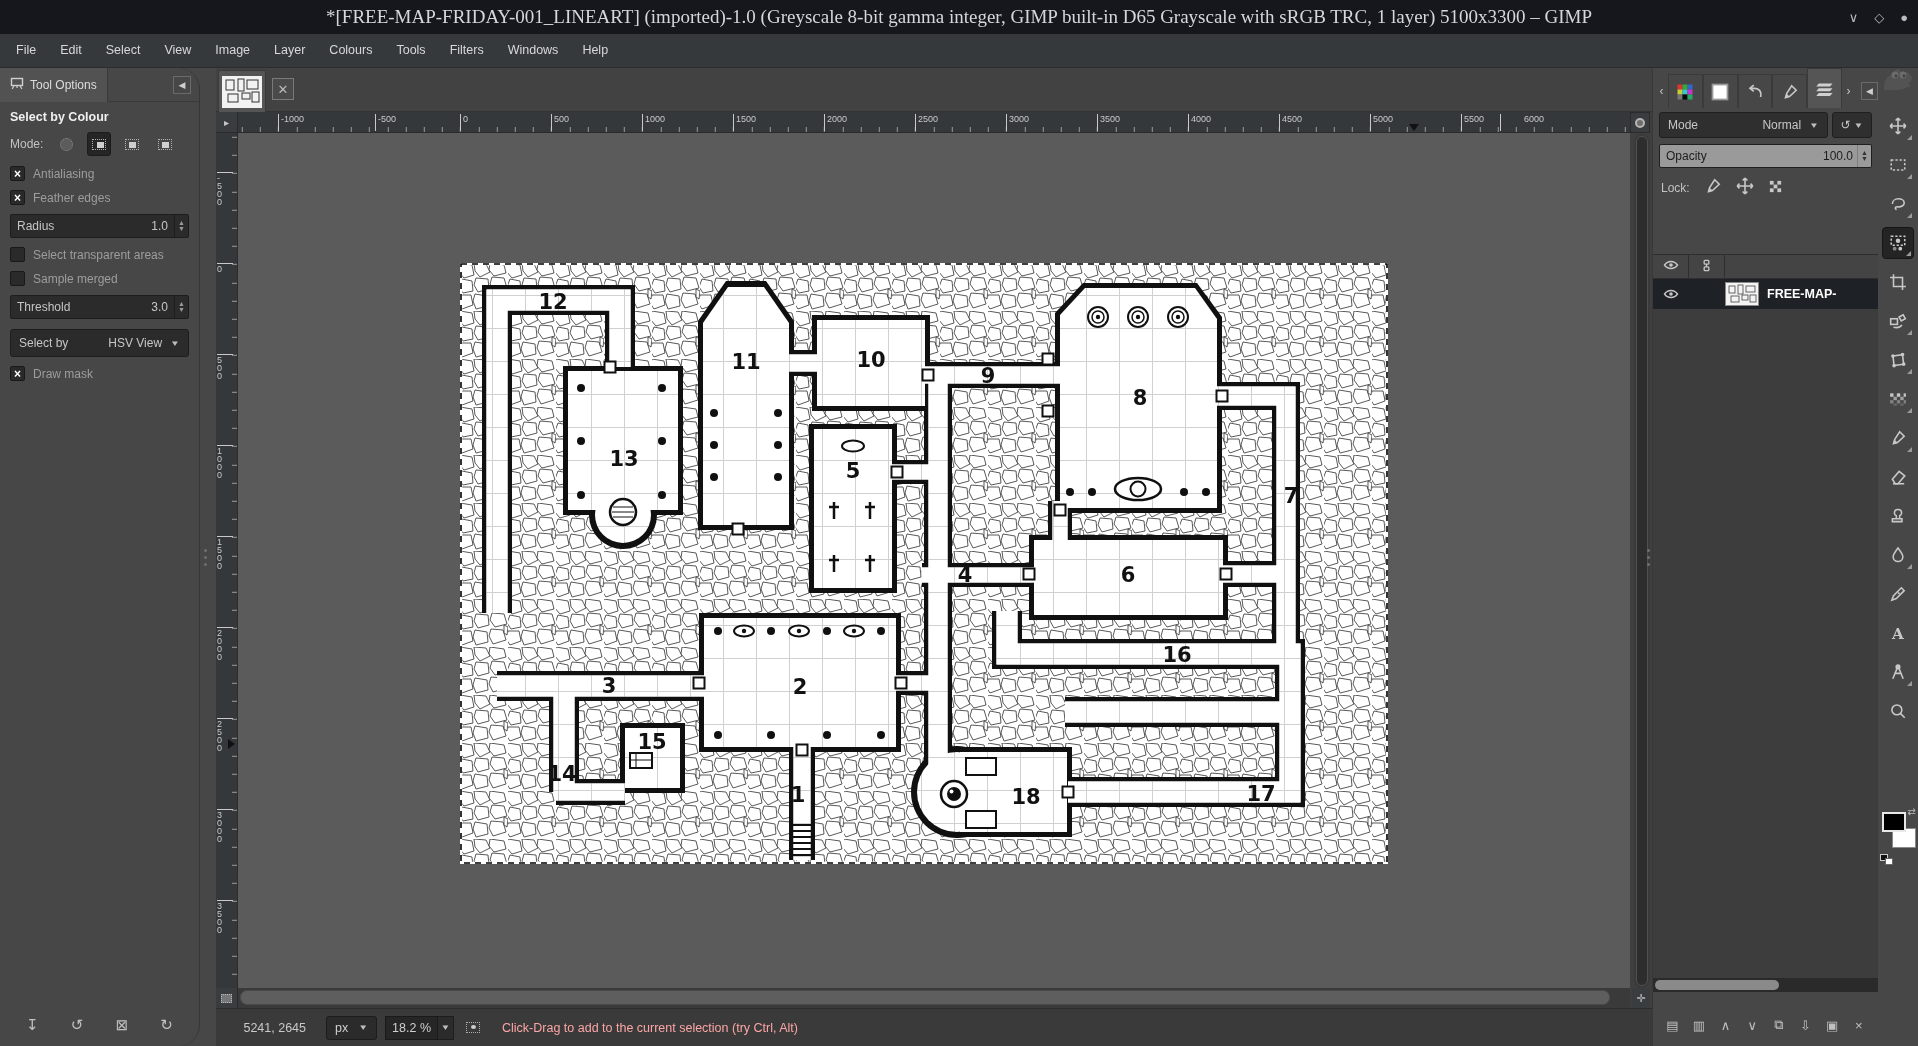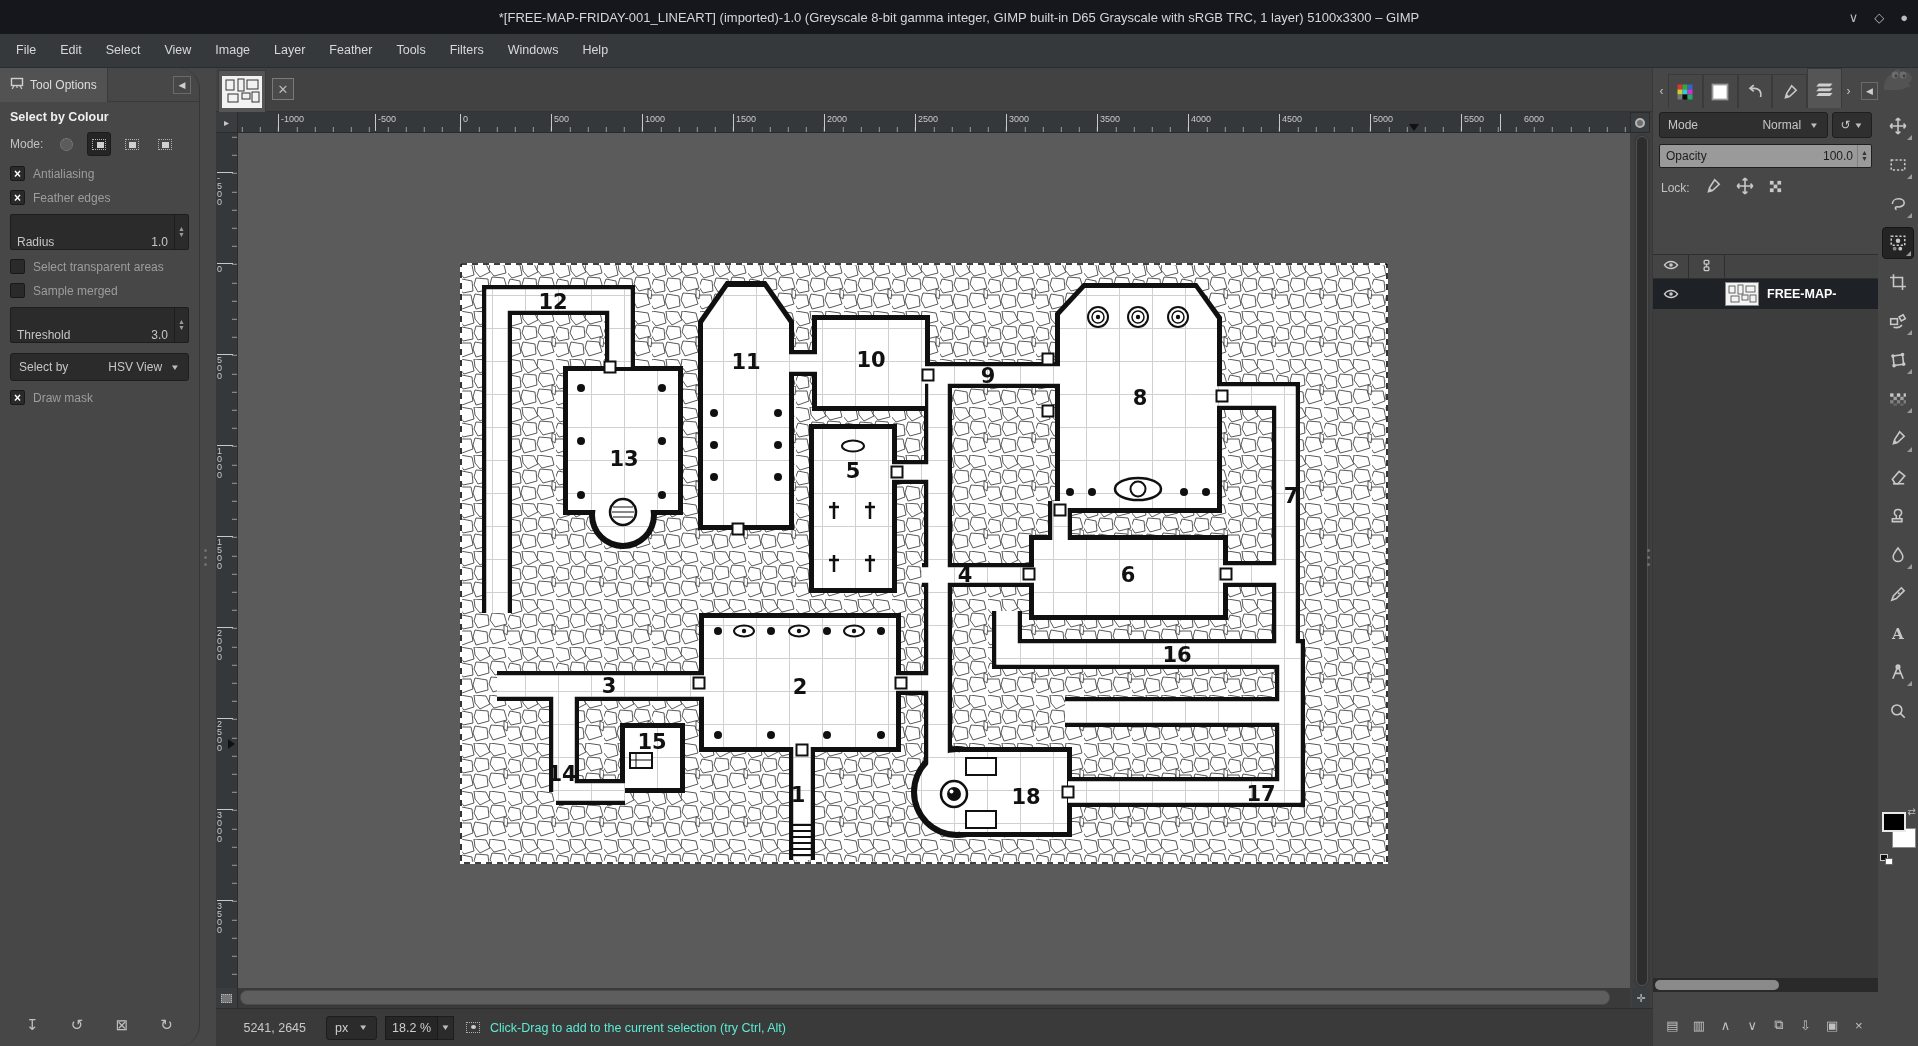"*[FREE-MAP-FRIDAY-001_LINEART]" .titlebar .title { font-family: none -> Liberation Serif, serif; font-size: 13px -> 19px }
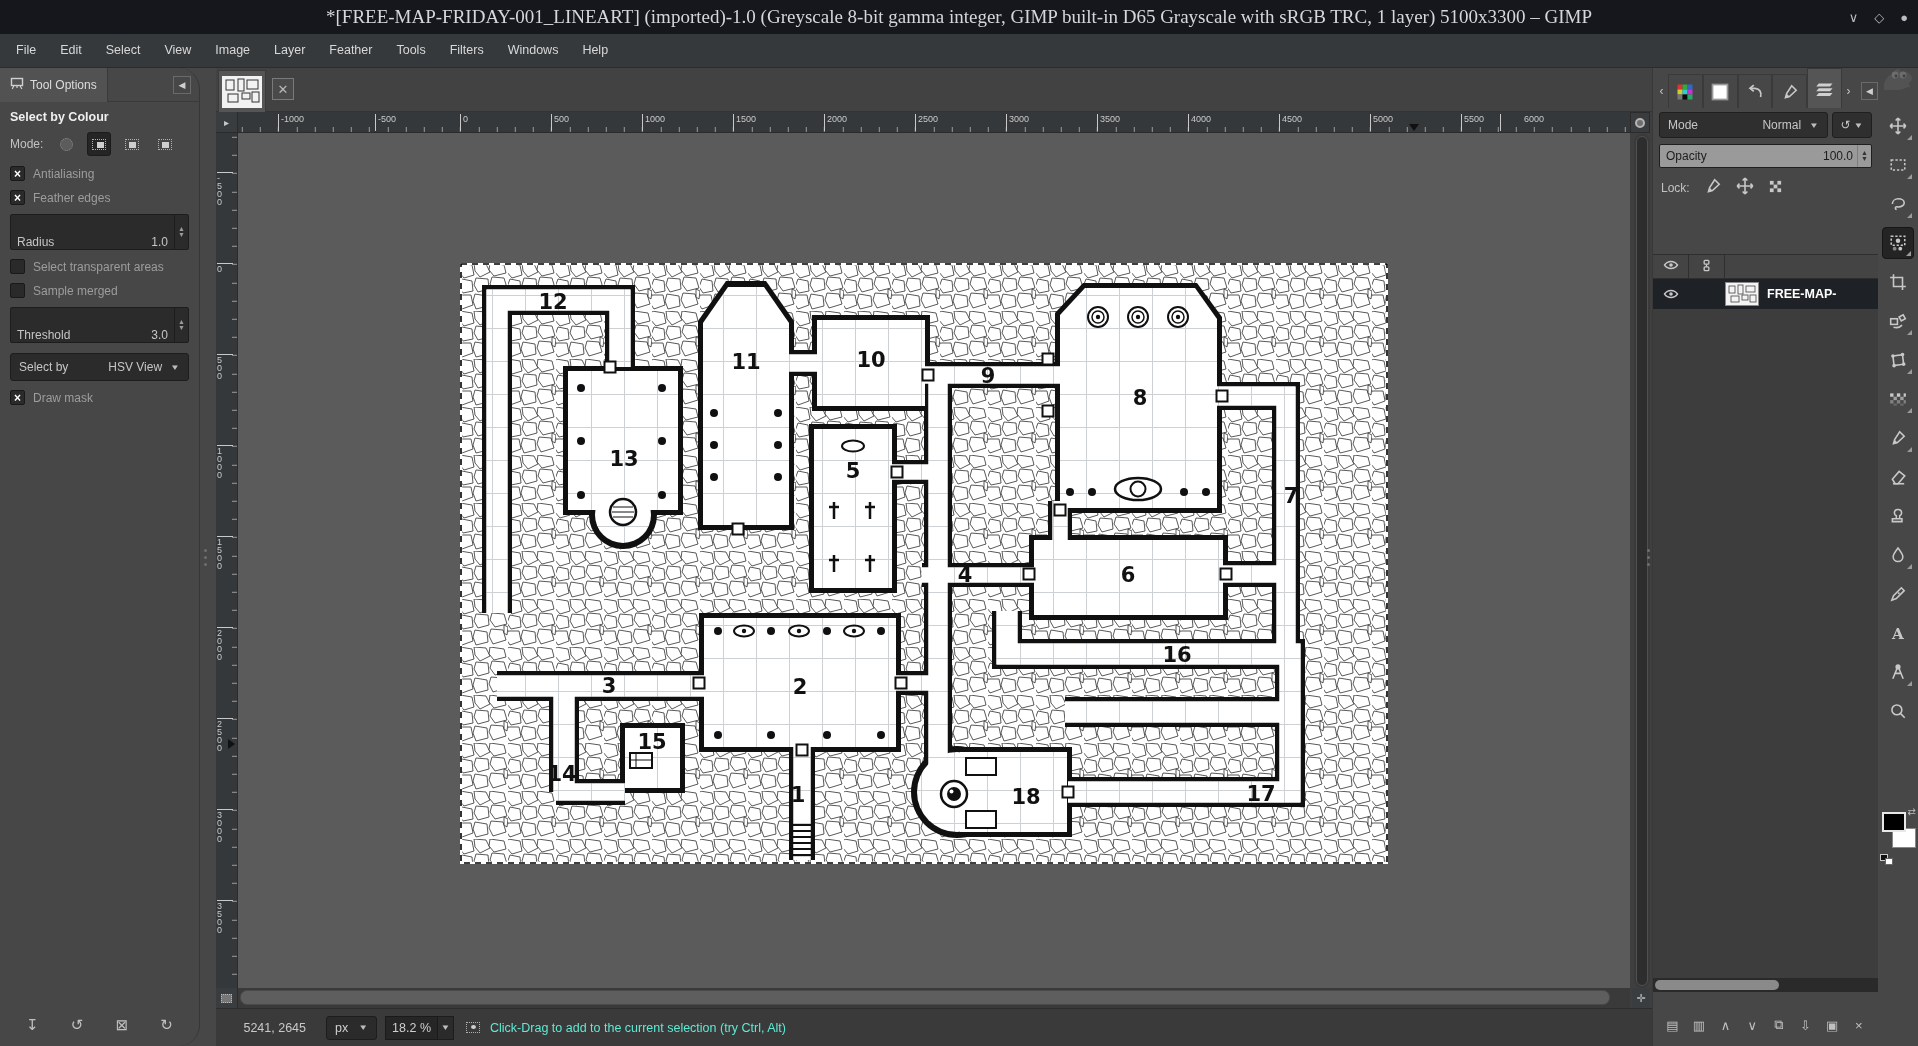"Feather" span.mitem { text: Feather -> Colours }
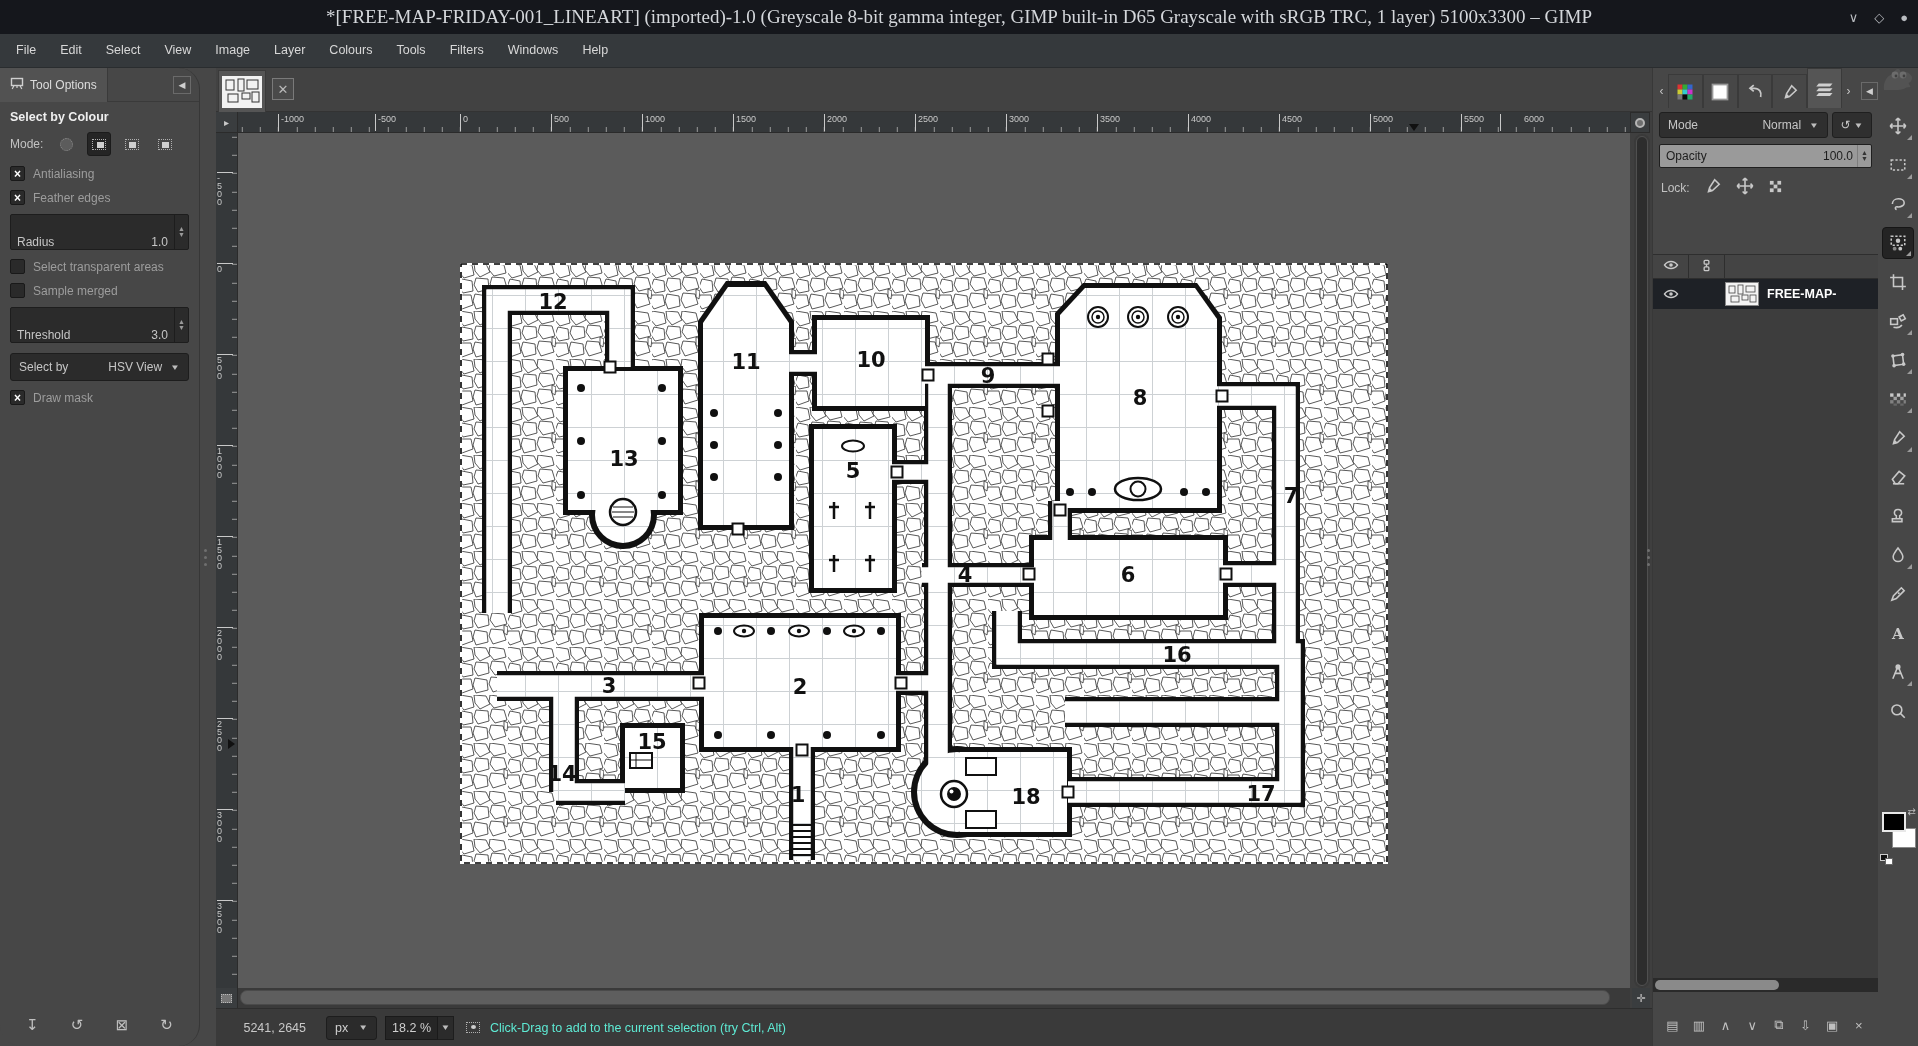"Radius" .spin { align-items: flex-end -> center; height: 36px -> 24px }
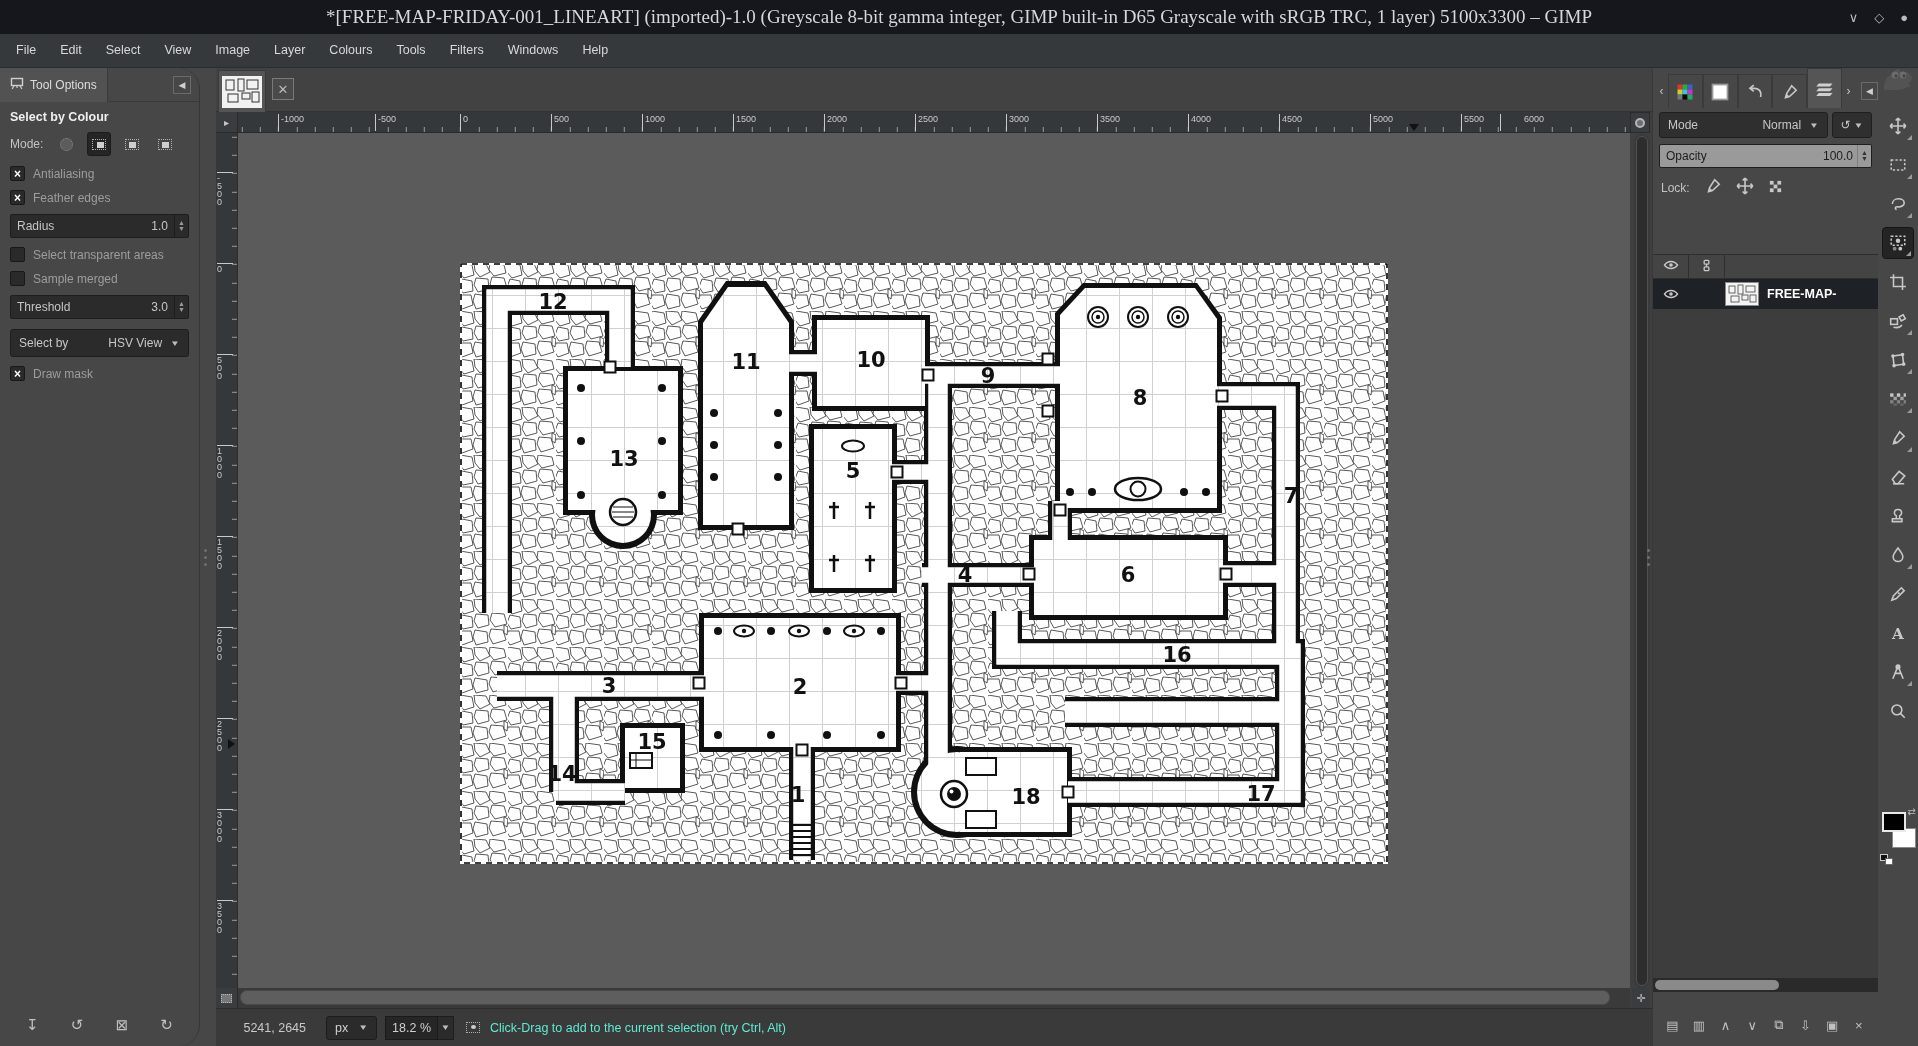"Click-Drag to add to the" .sb-msg { color: #5eead4 -> #fca5a5; margin-left: 10px -> 22px }
